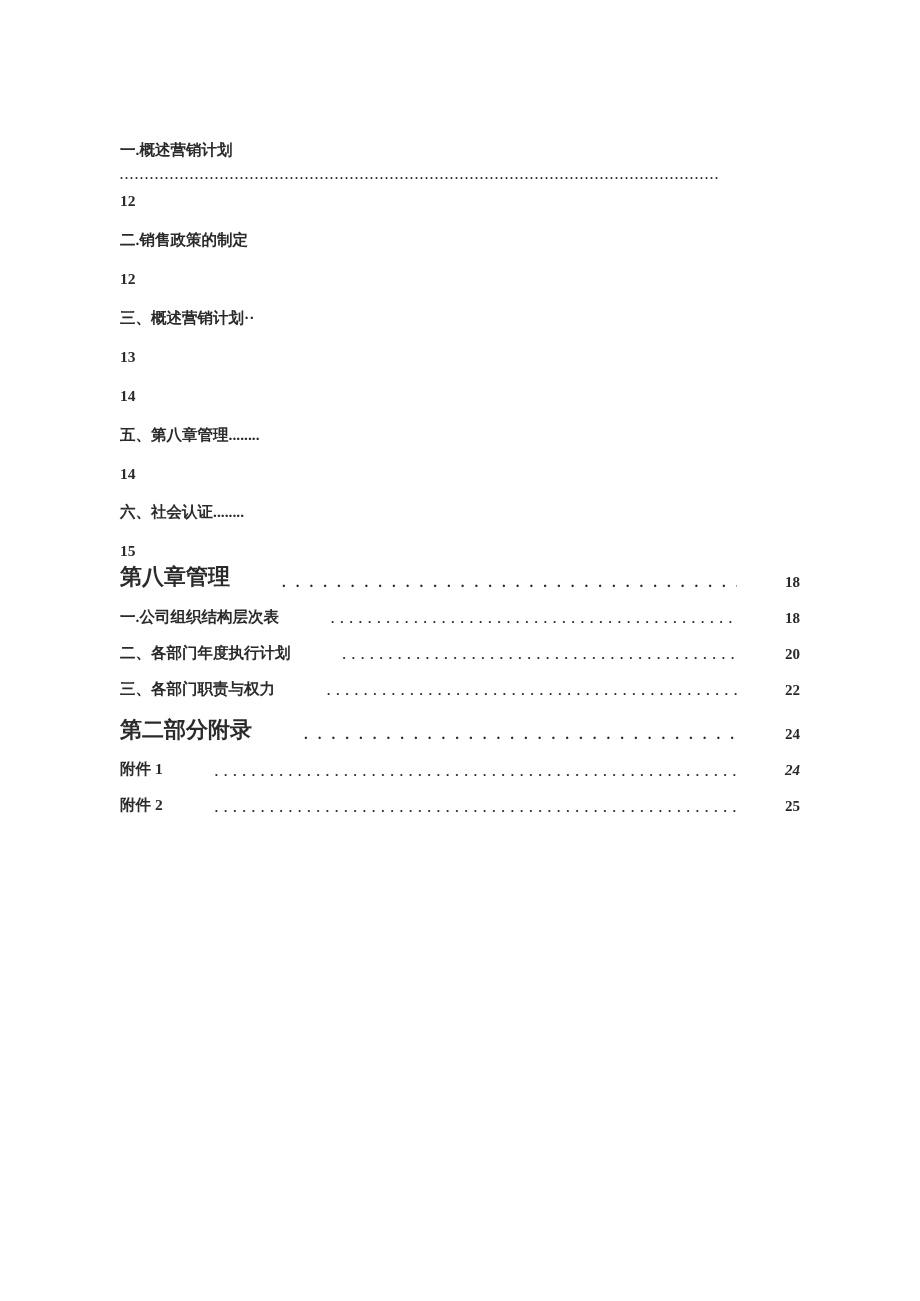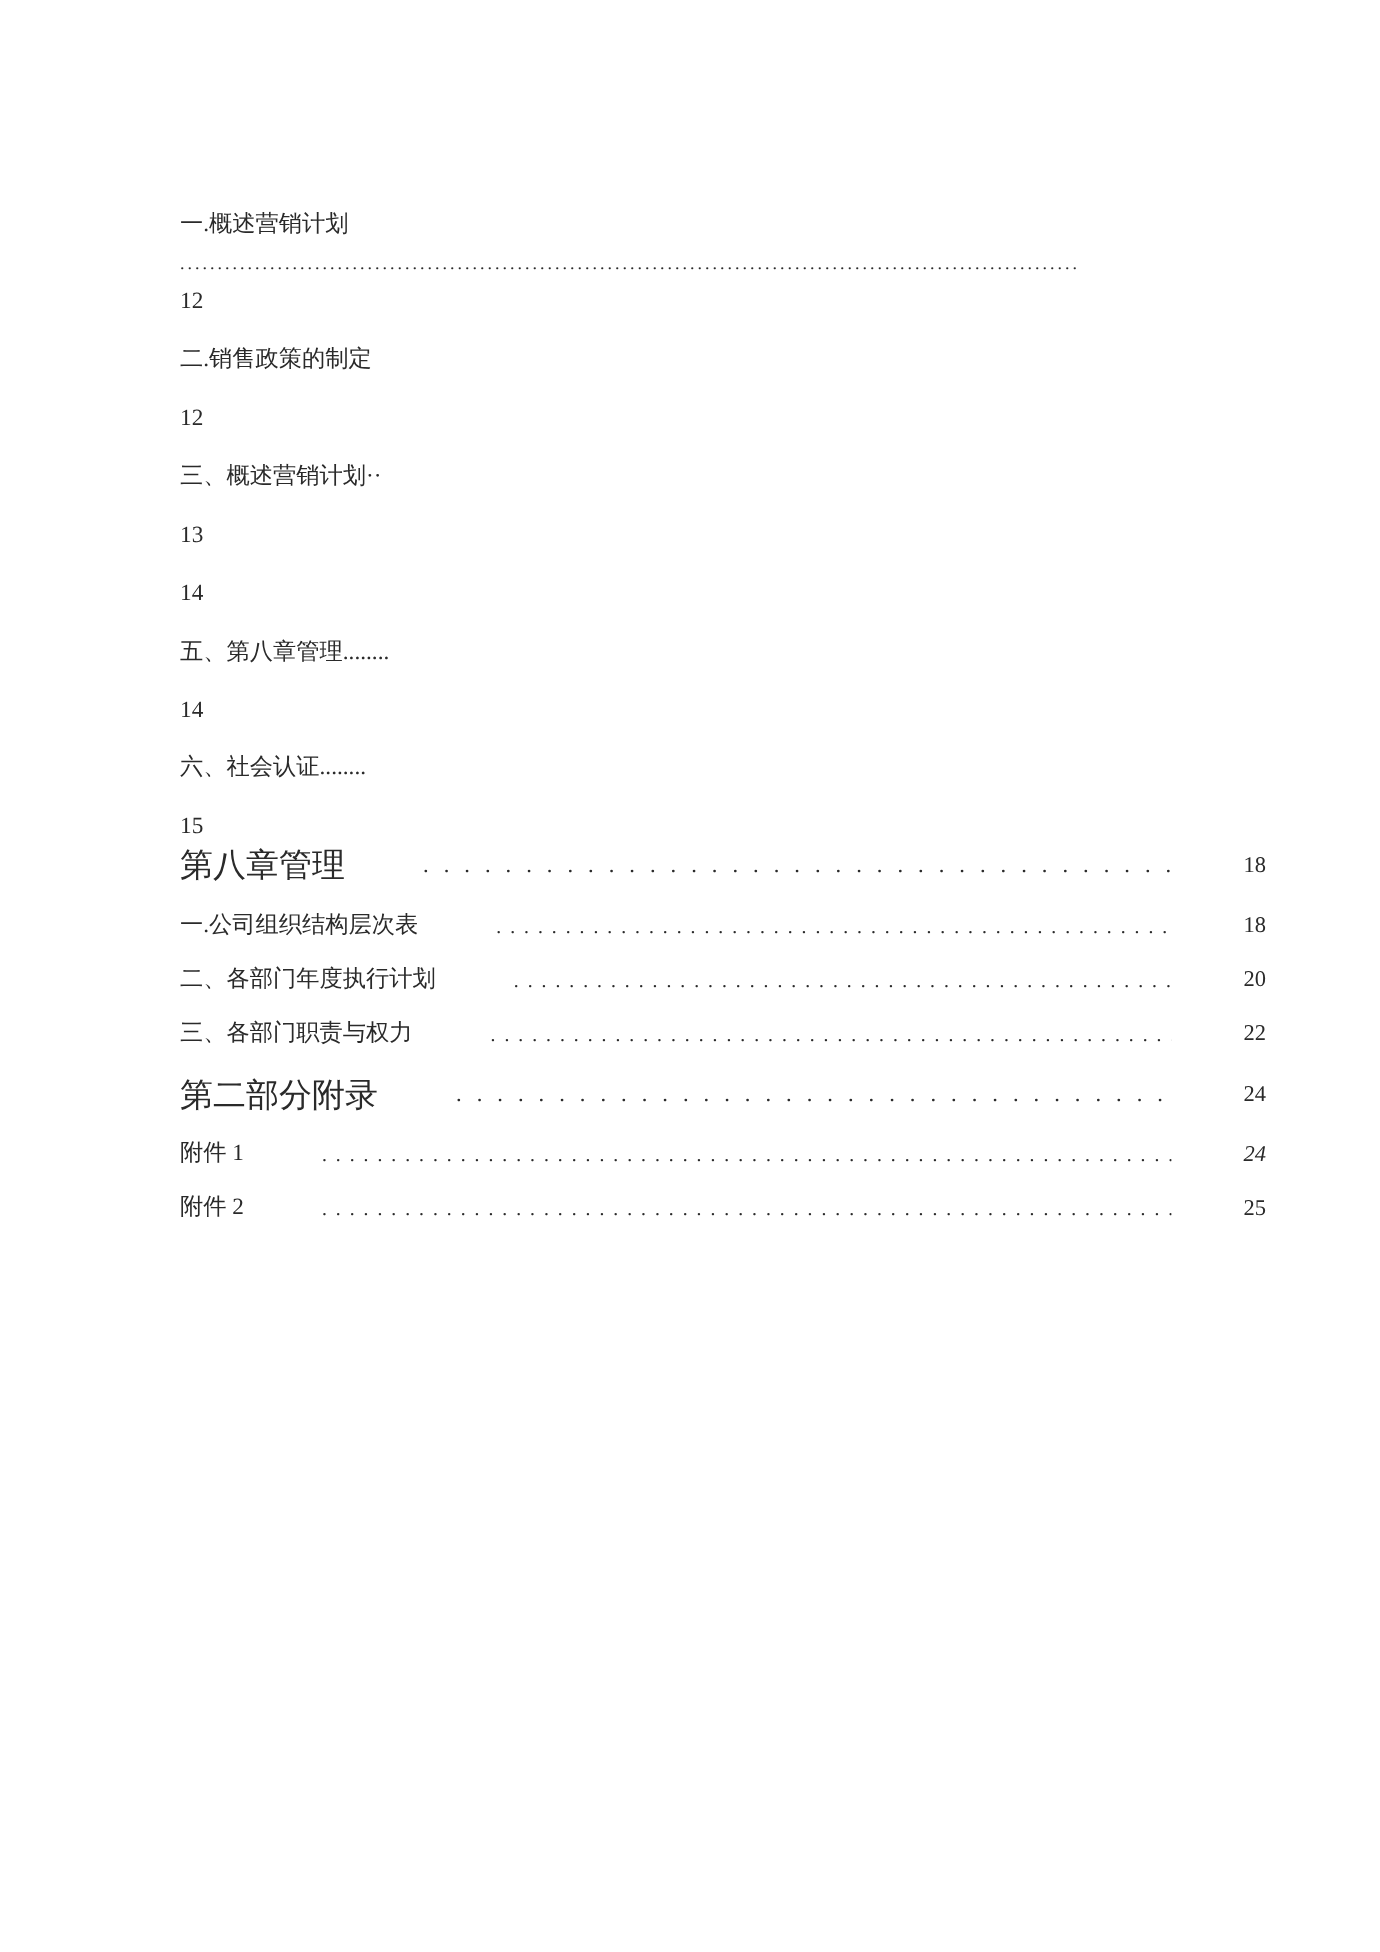"一.概述营销计划" .page { font-weight: none -> bold; padding: 140px 76px 0 120px -> 140px 120px 0 120px }
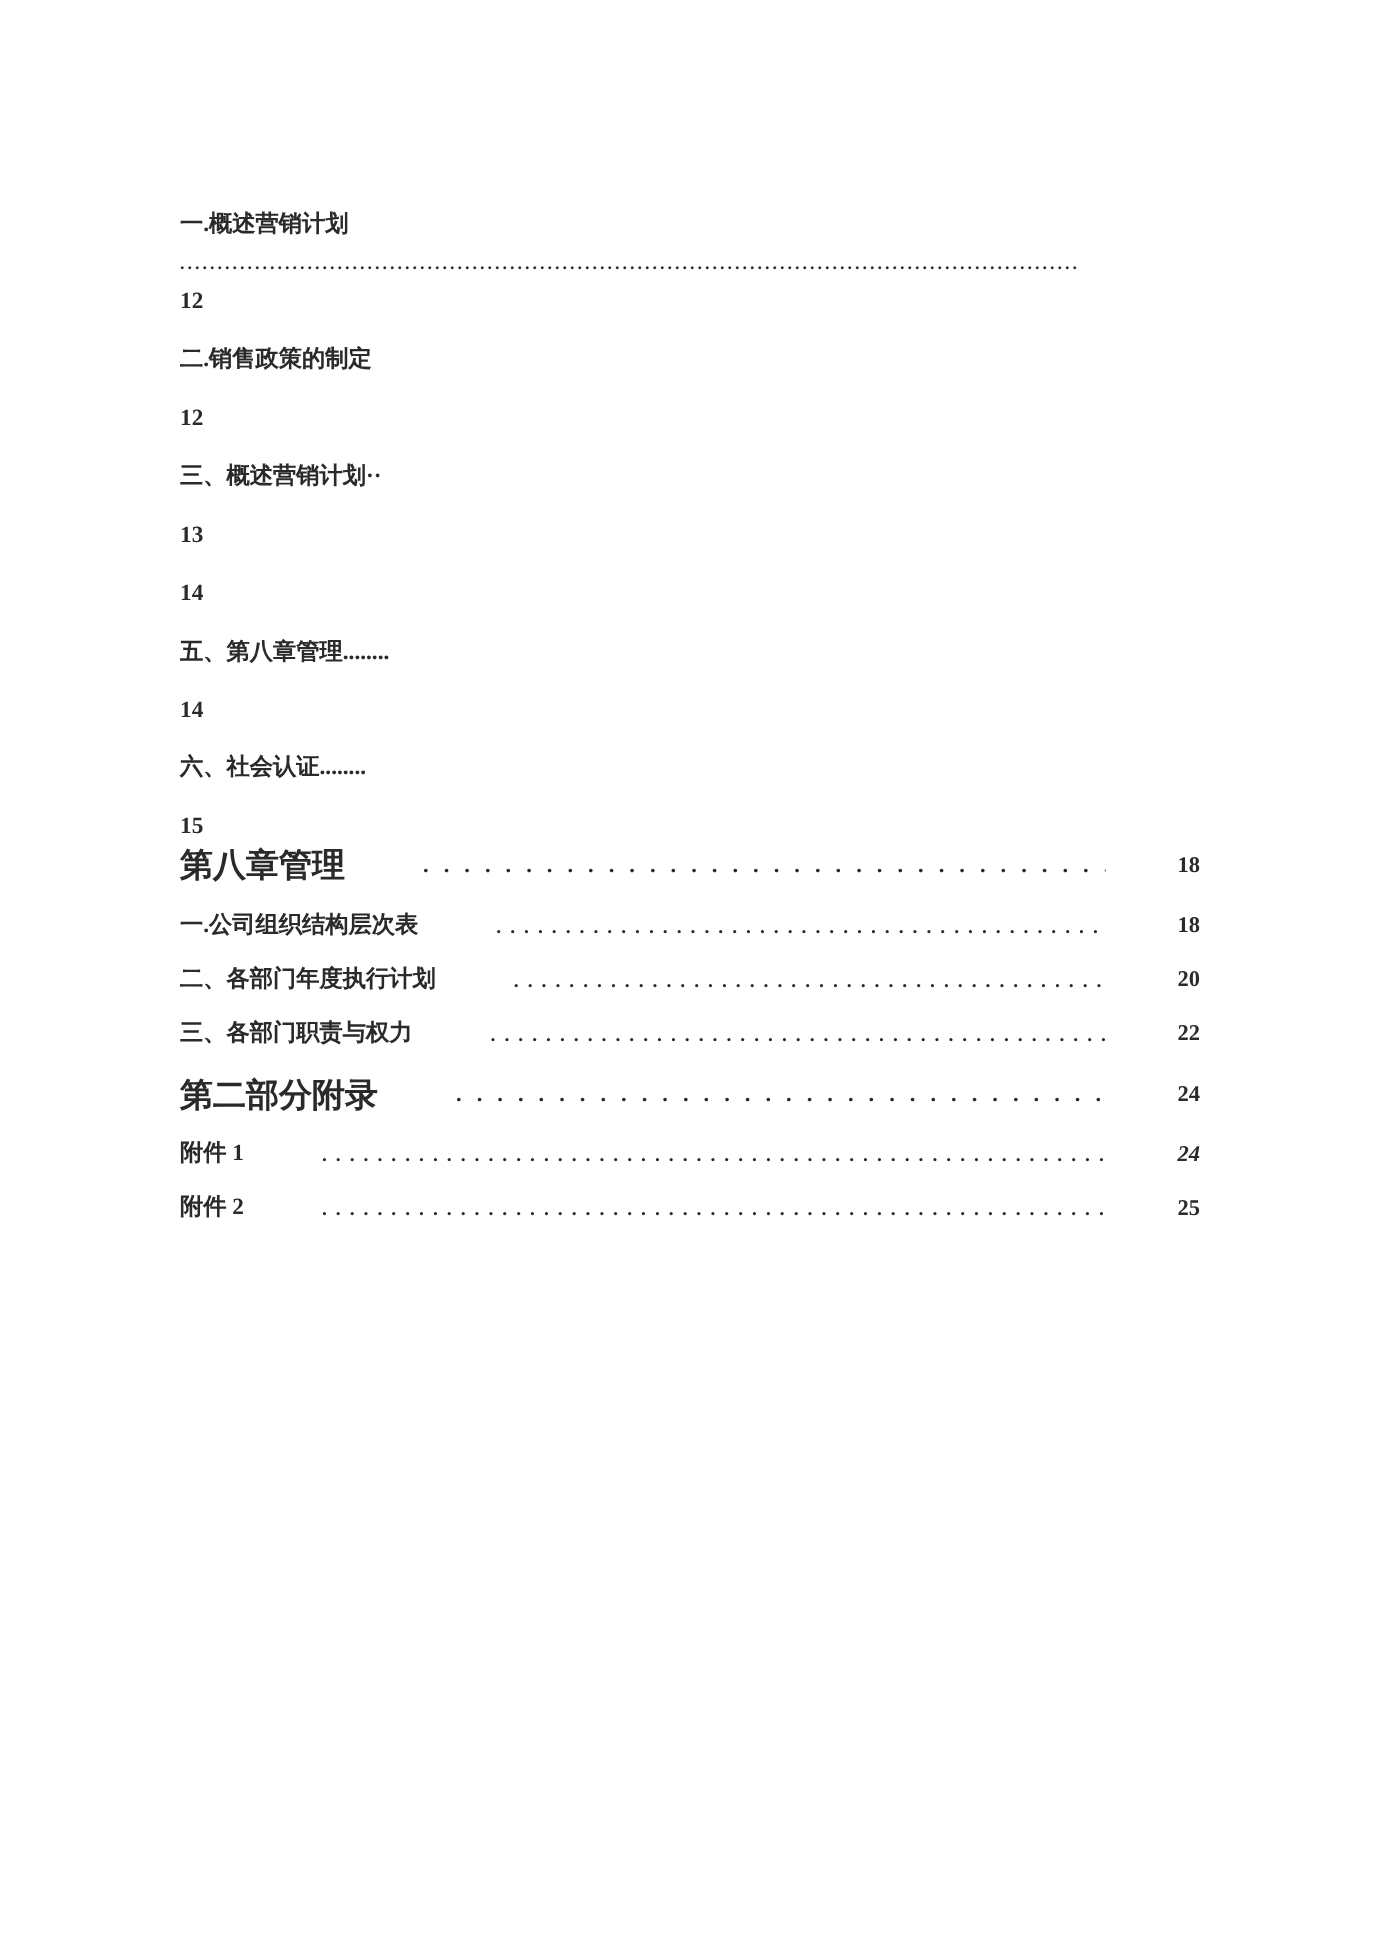"第八章管理" .toc-row { align-items: center -> flex-end }
